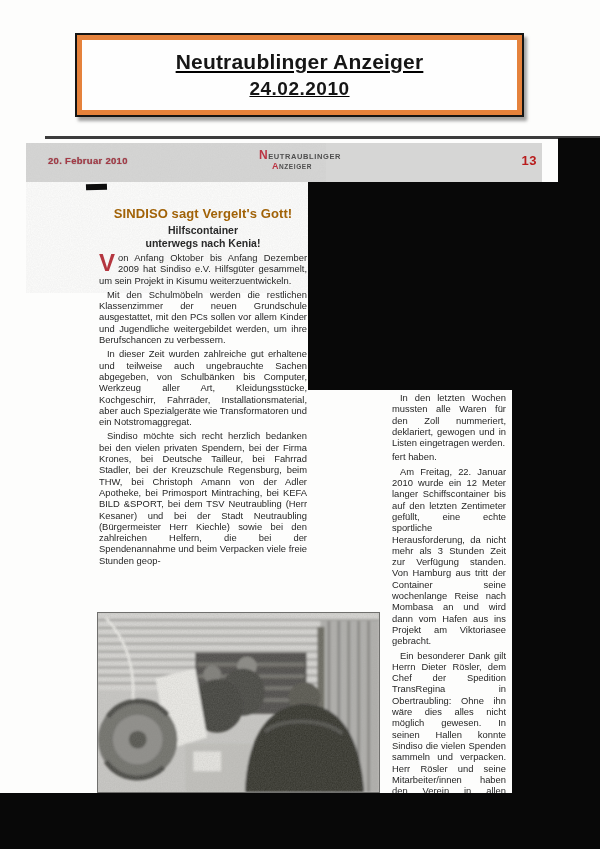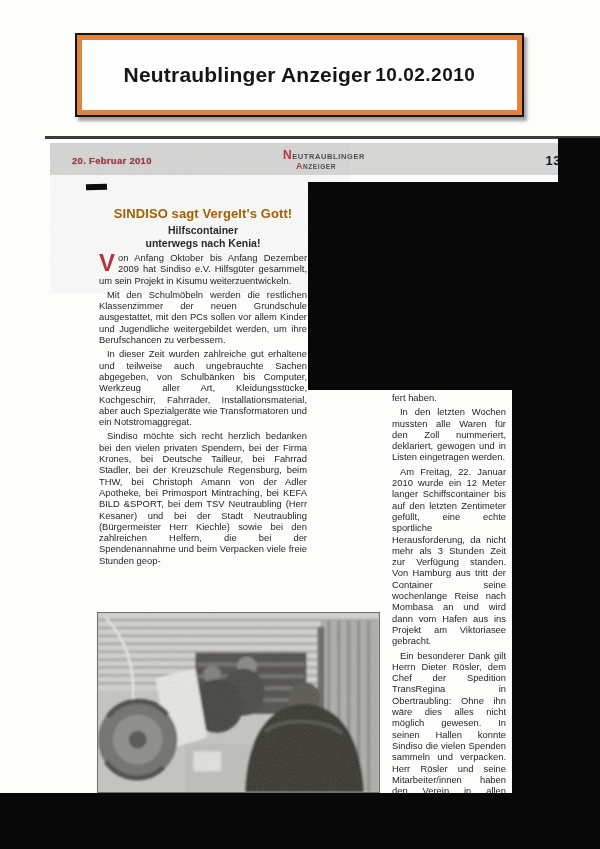"Neutraublinger Anzeiger" .title-box-inner { flex-direction: none -> column; text-decoration: none -> underline }
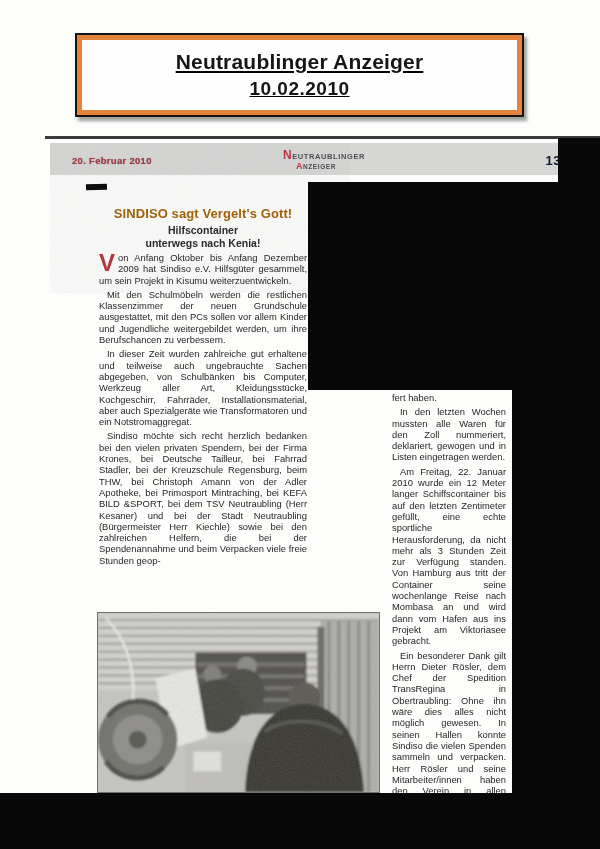"10.02.2010" div.title-line2 { text: 10.02.2010 -> 24.02.2010 }
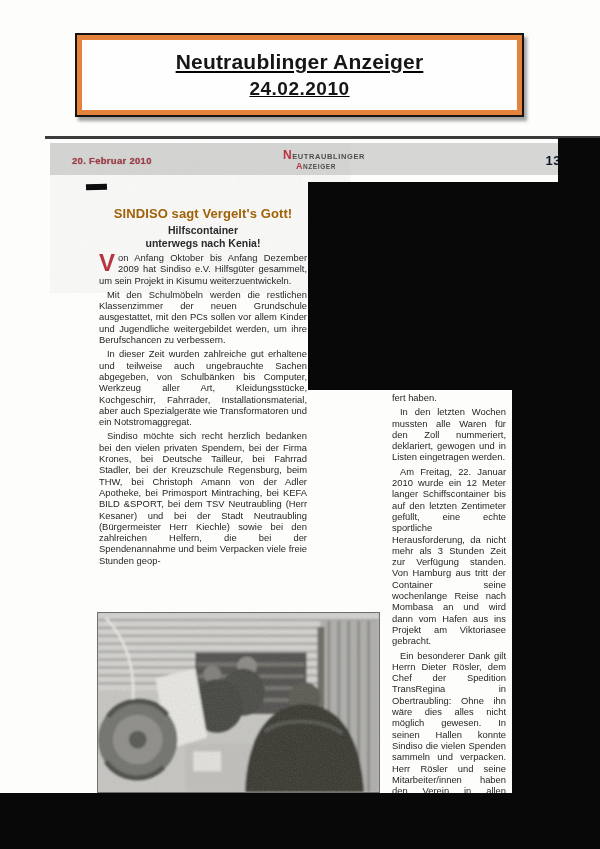"20. Februar 2010" .strip { height: 32px -> 39px; left: 50px -> 26px }
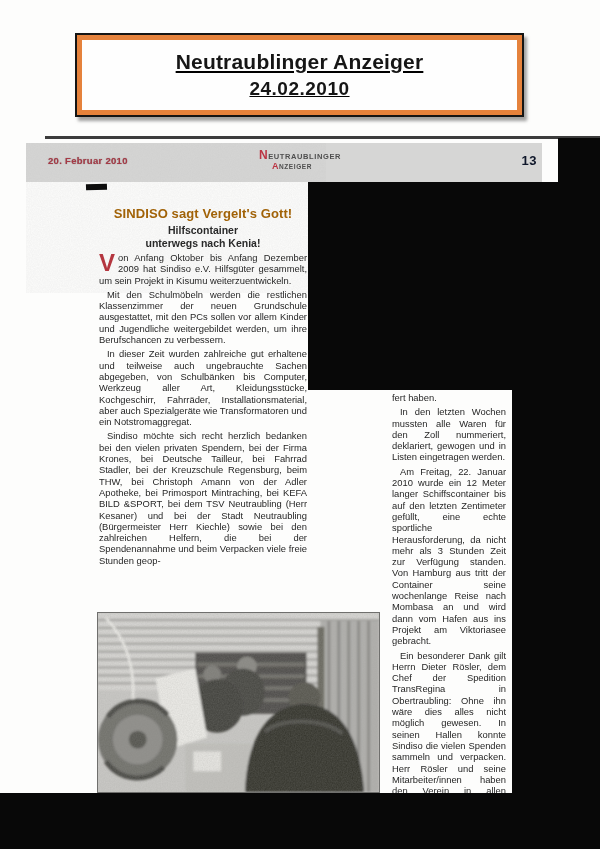"13" .strip-pagenum { color: #0f172a -> #b91c1c }
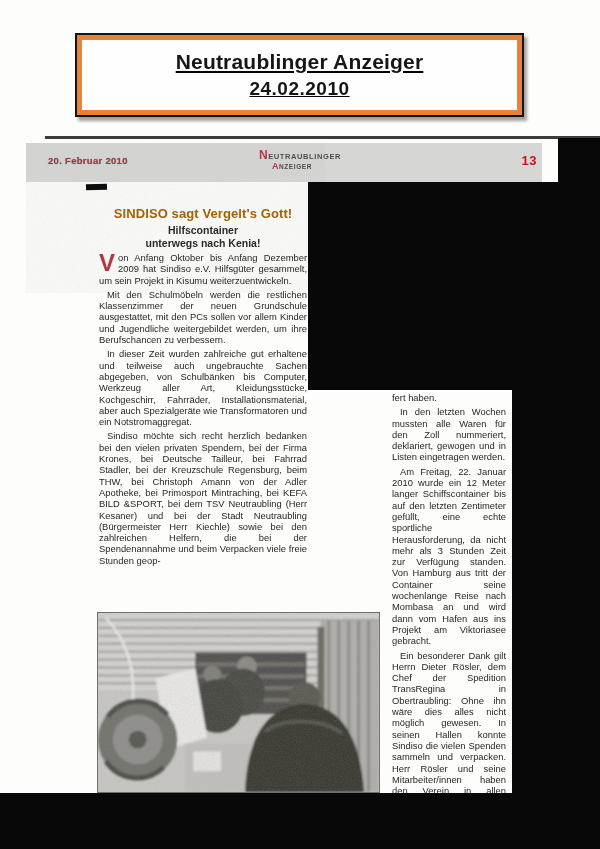"fert haben." p.body-p { order: before "In den letzten Wochen mussten" -> after "In den letzten Wochen mussten" }
